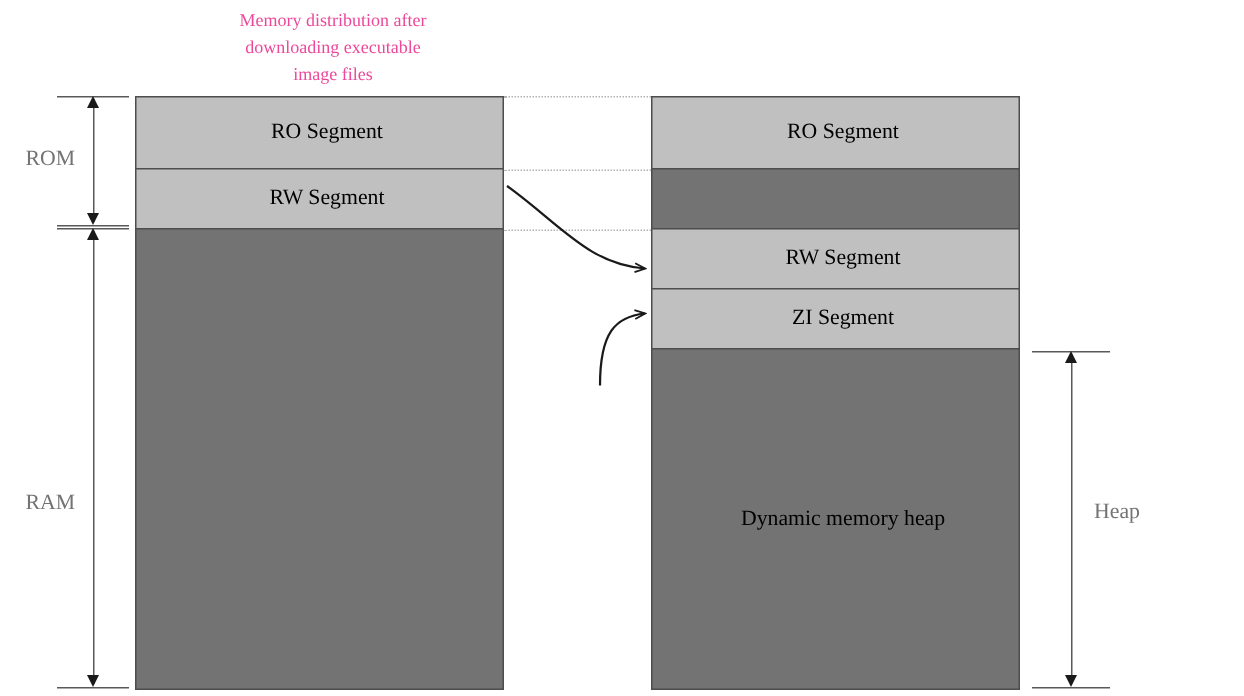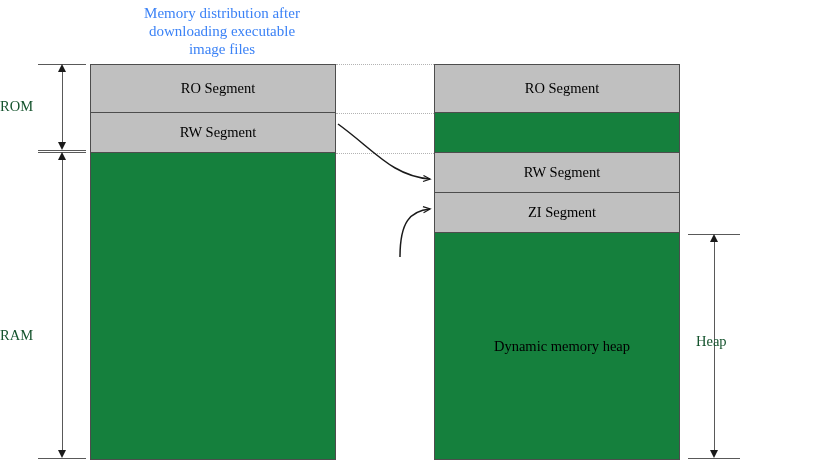"Memory distribution after" .diagram-title { color: #3b82f6 -> #ec4899; font-size: 15px -> 12px }
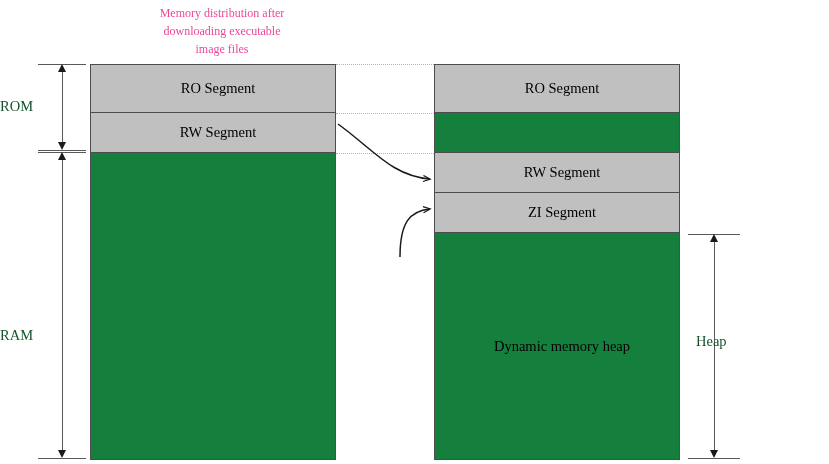"ROM" .bracket-label { color: #14532d -> #737373; text-align: left -> right }
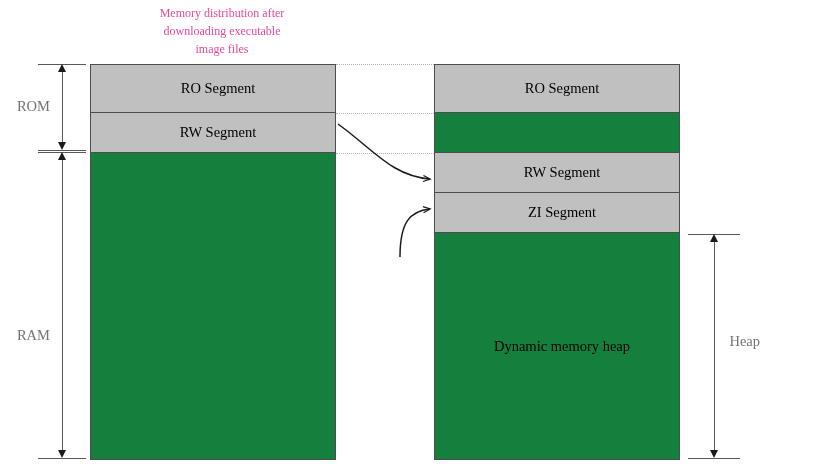"Dynamic memory heap" .seg-empty { background: #15803d -> #737373 }
